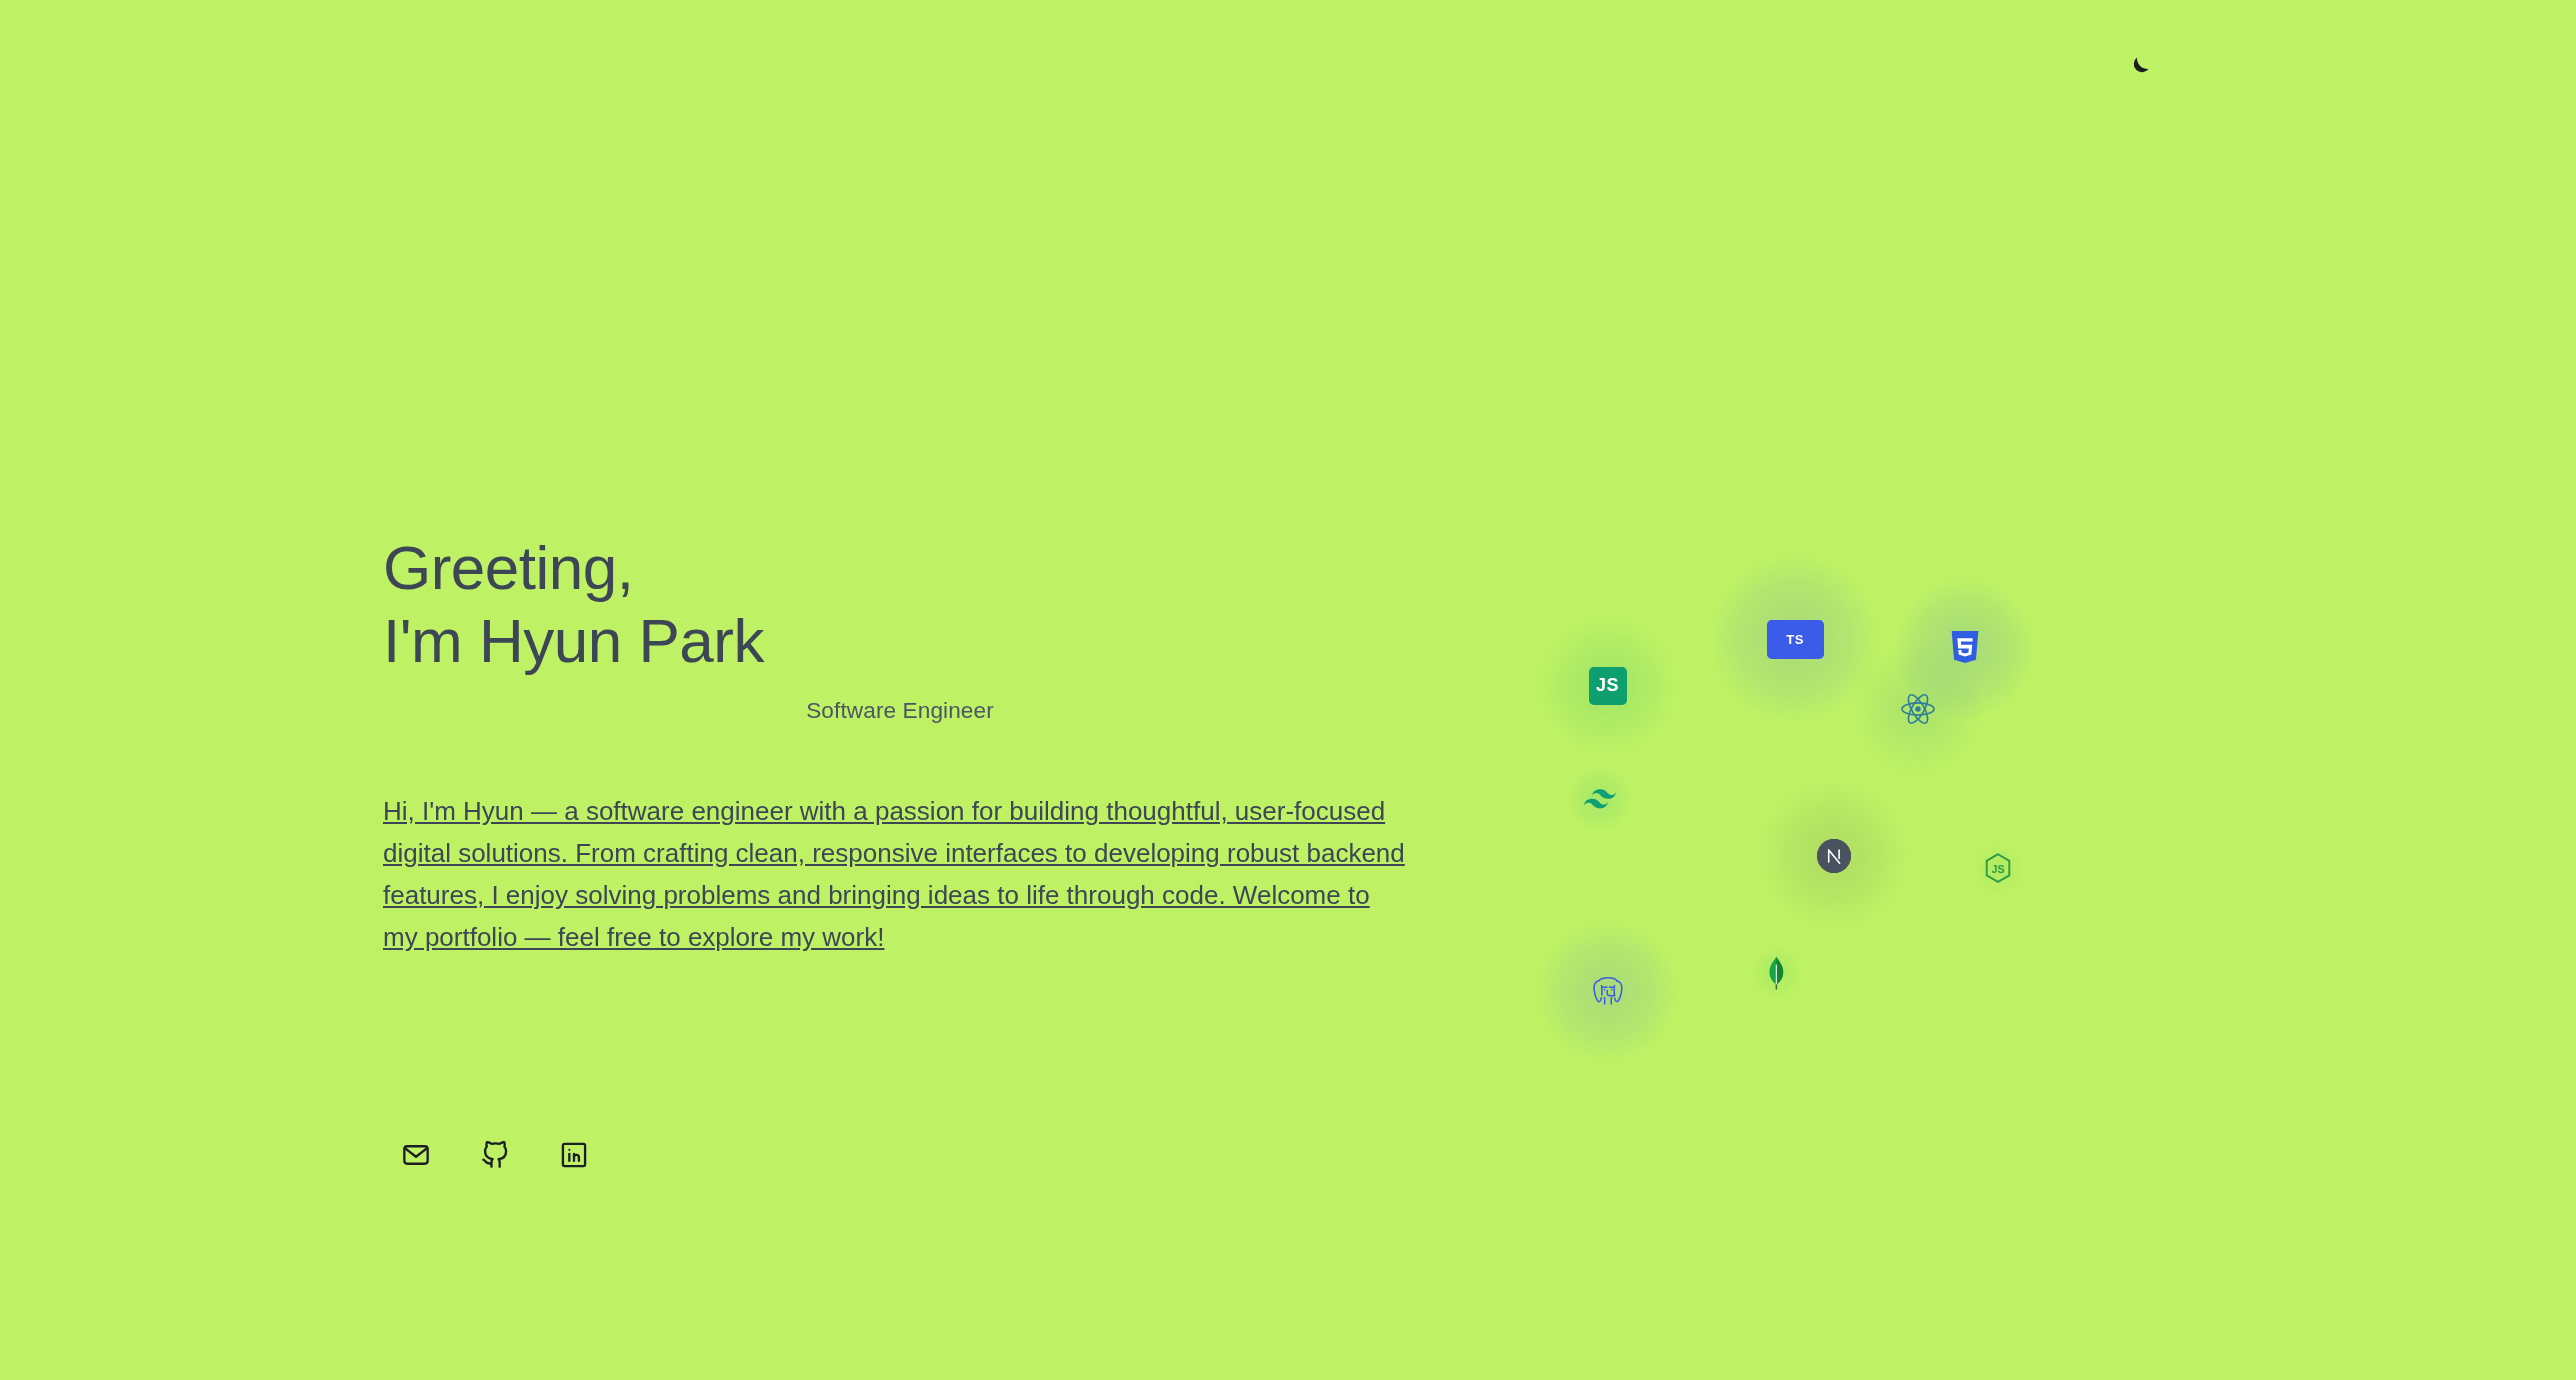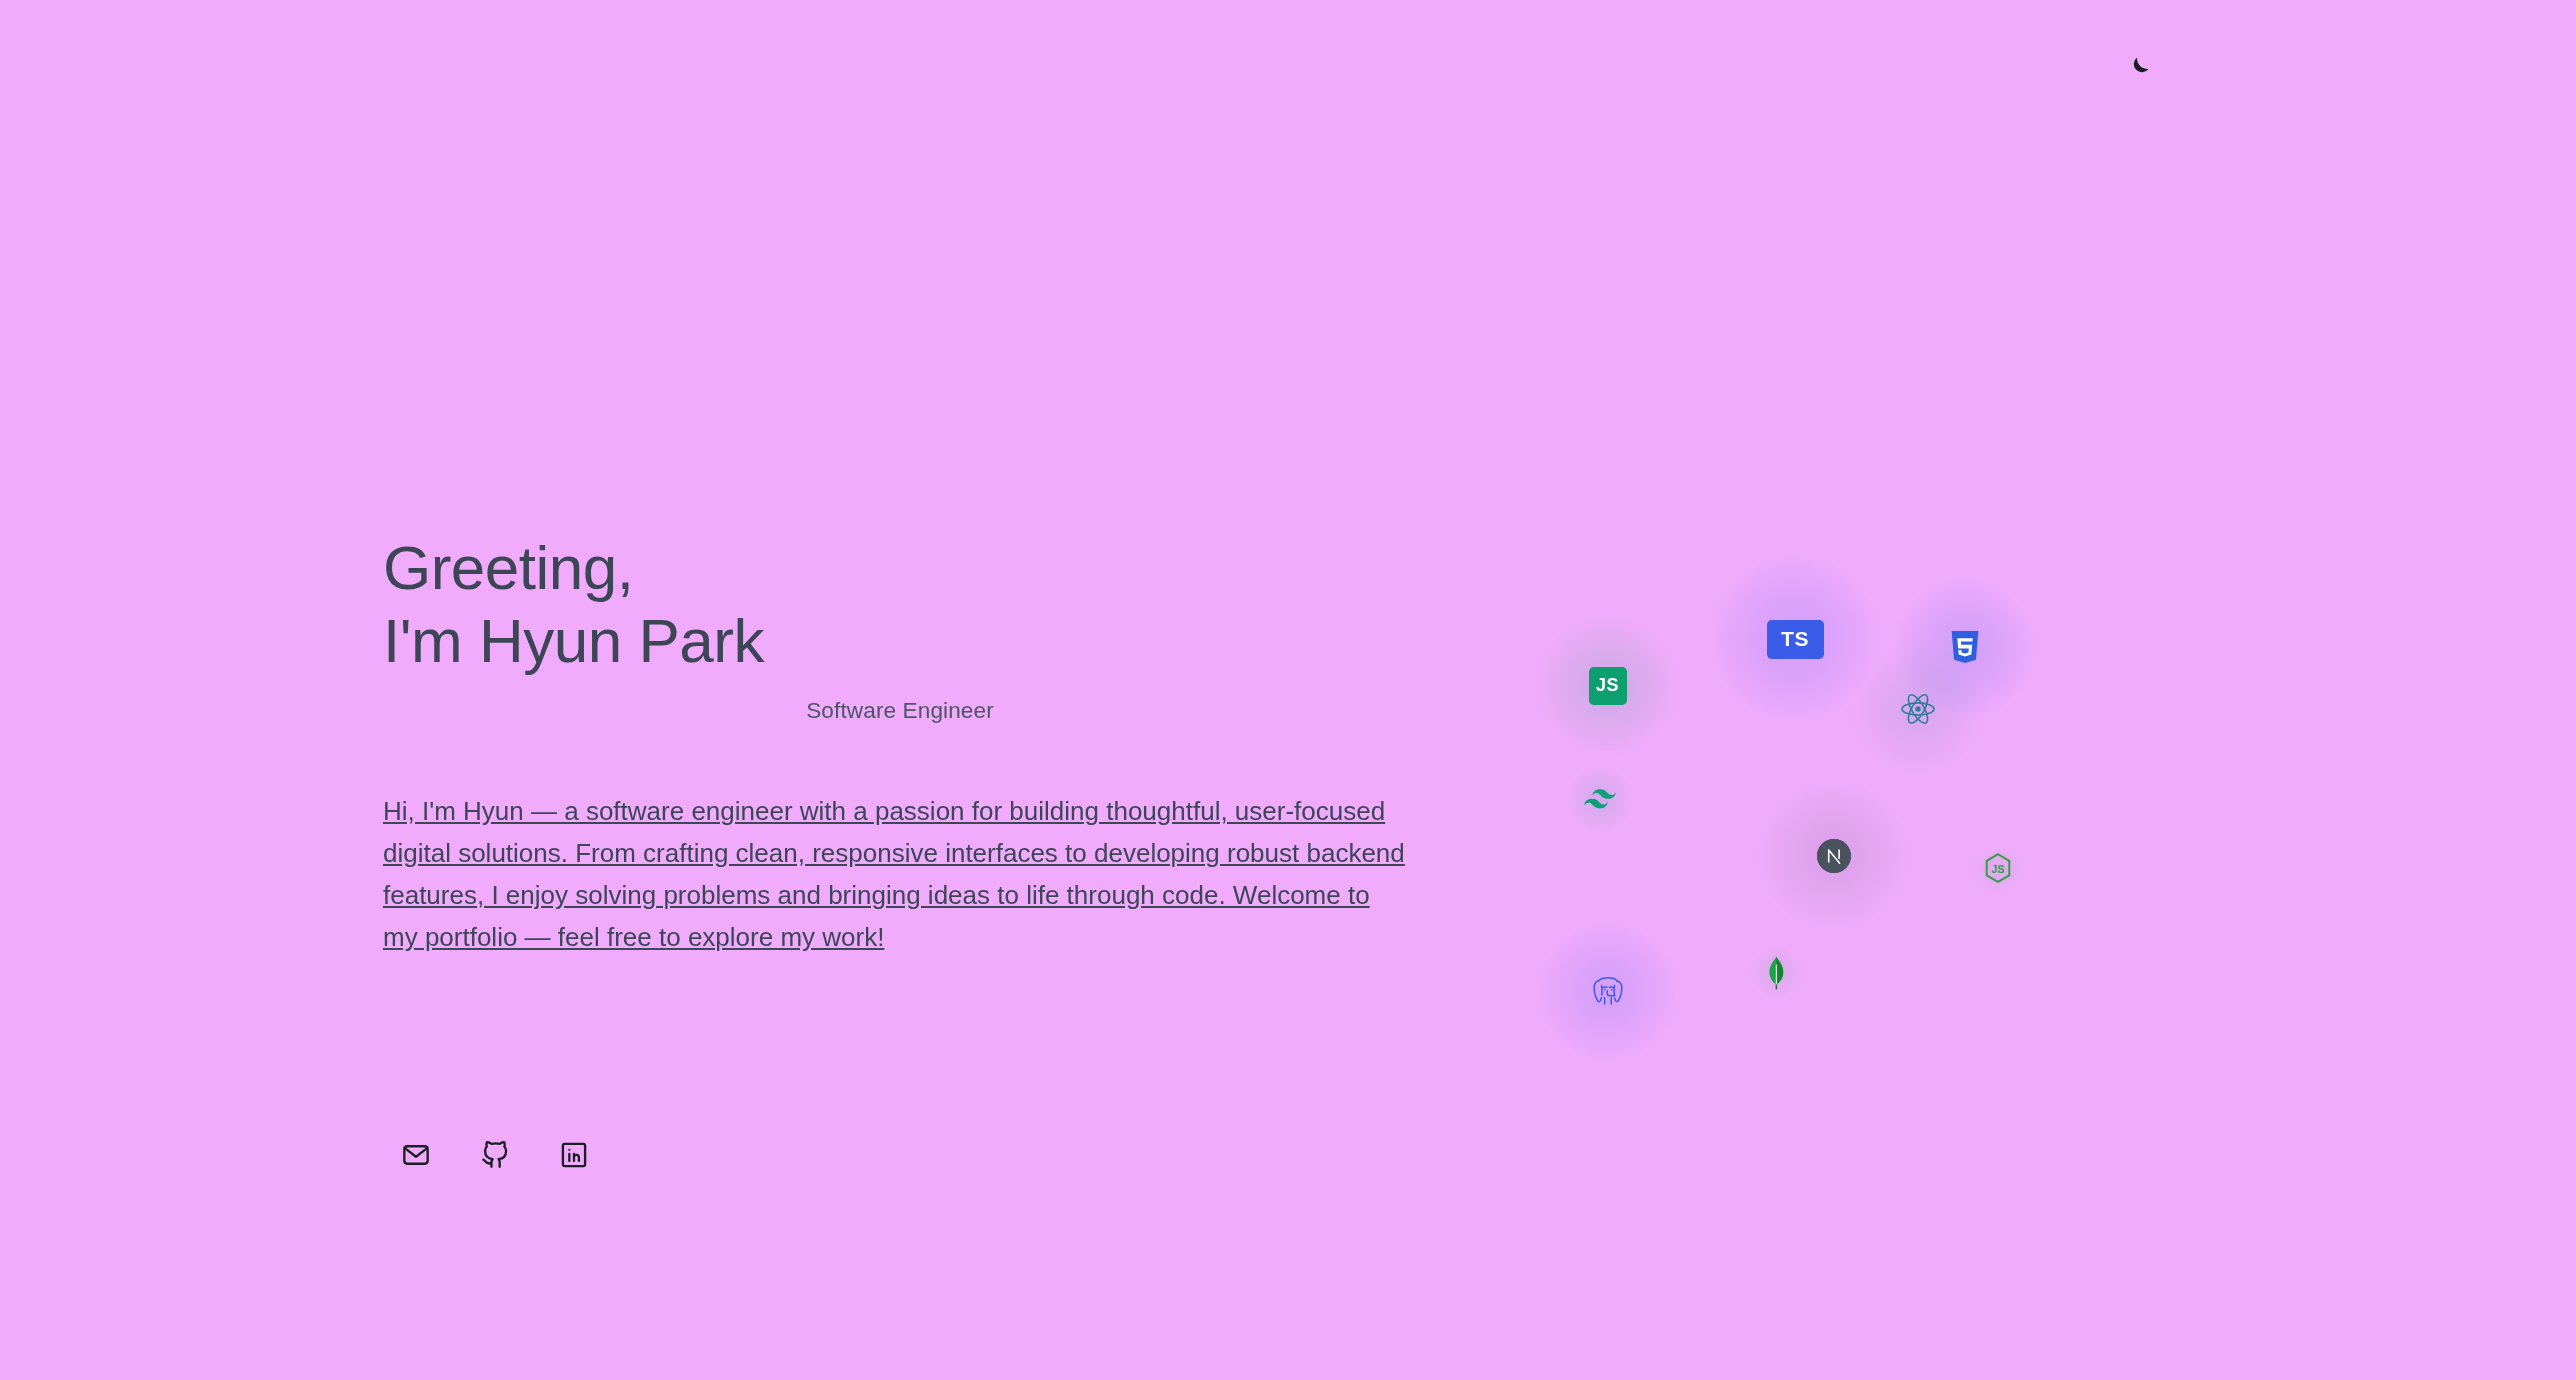"Greeting," .page { background: #f0abfc -> #bef264 }
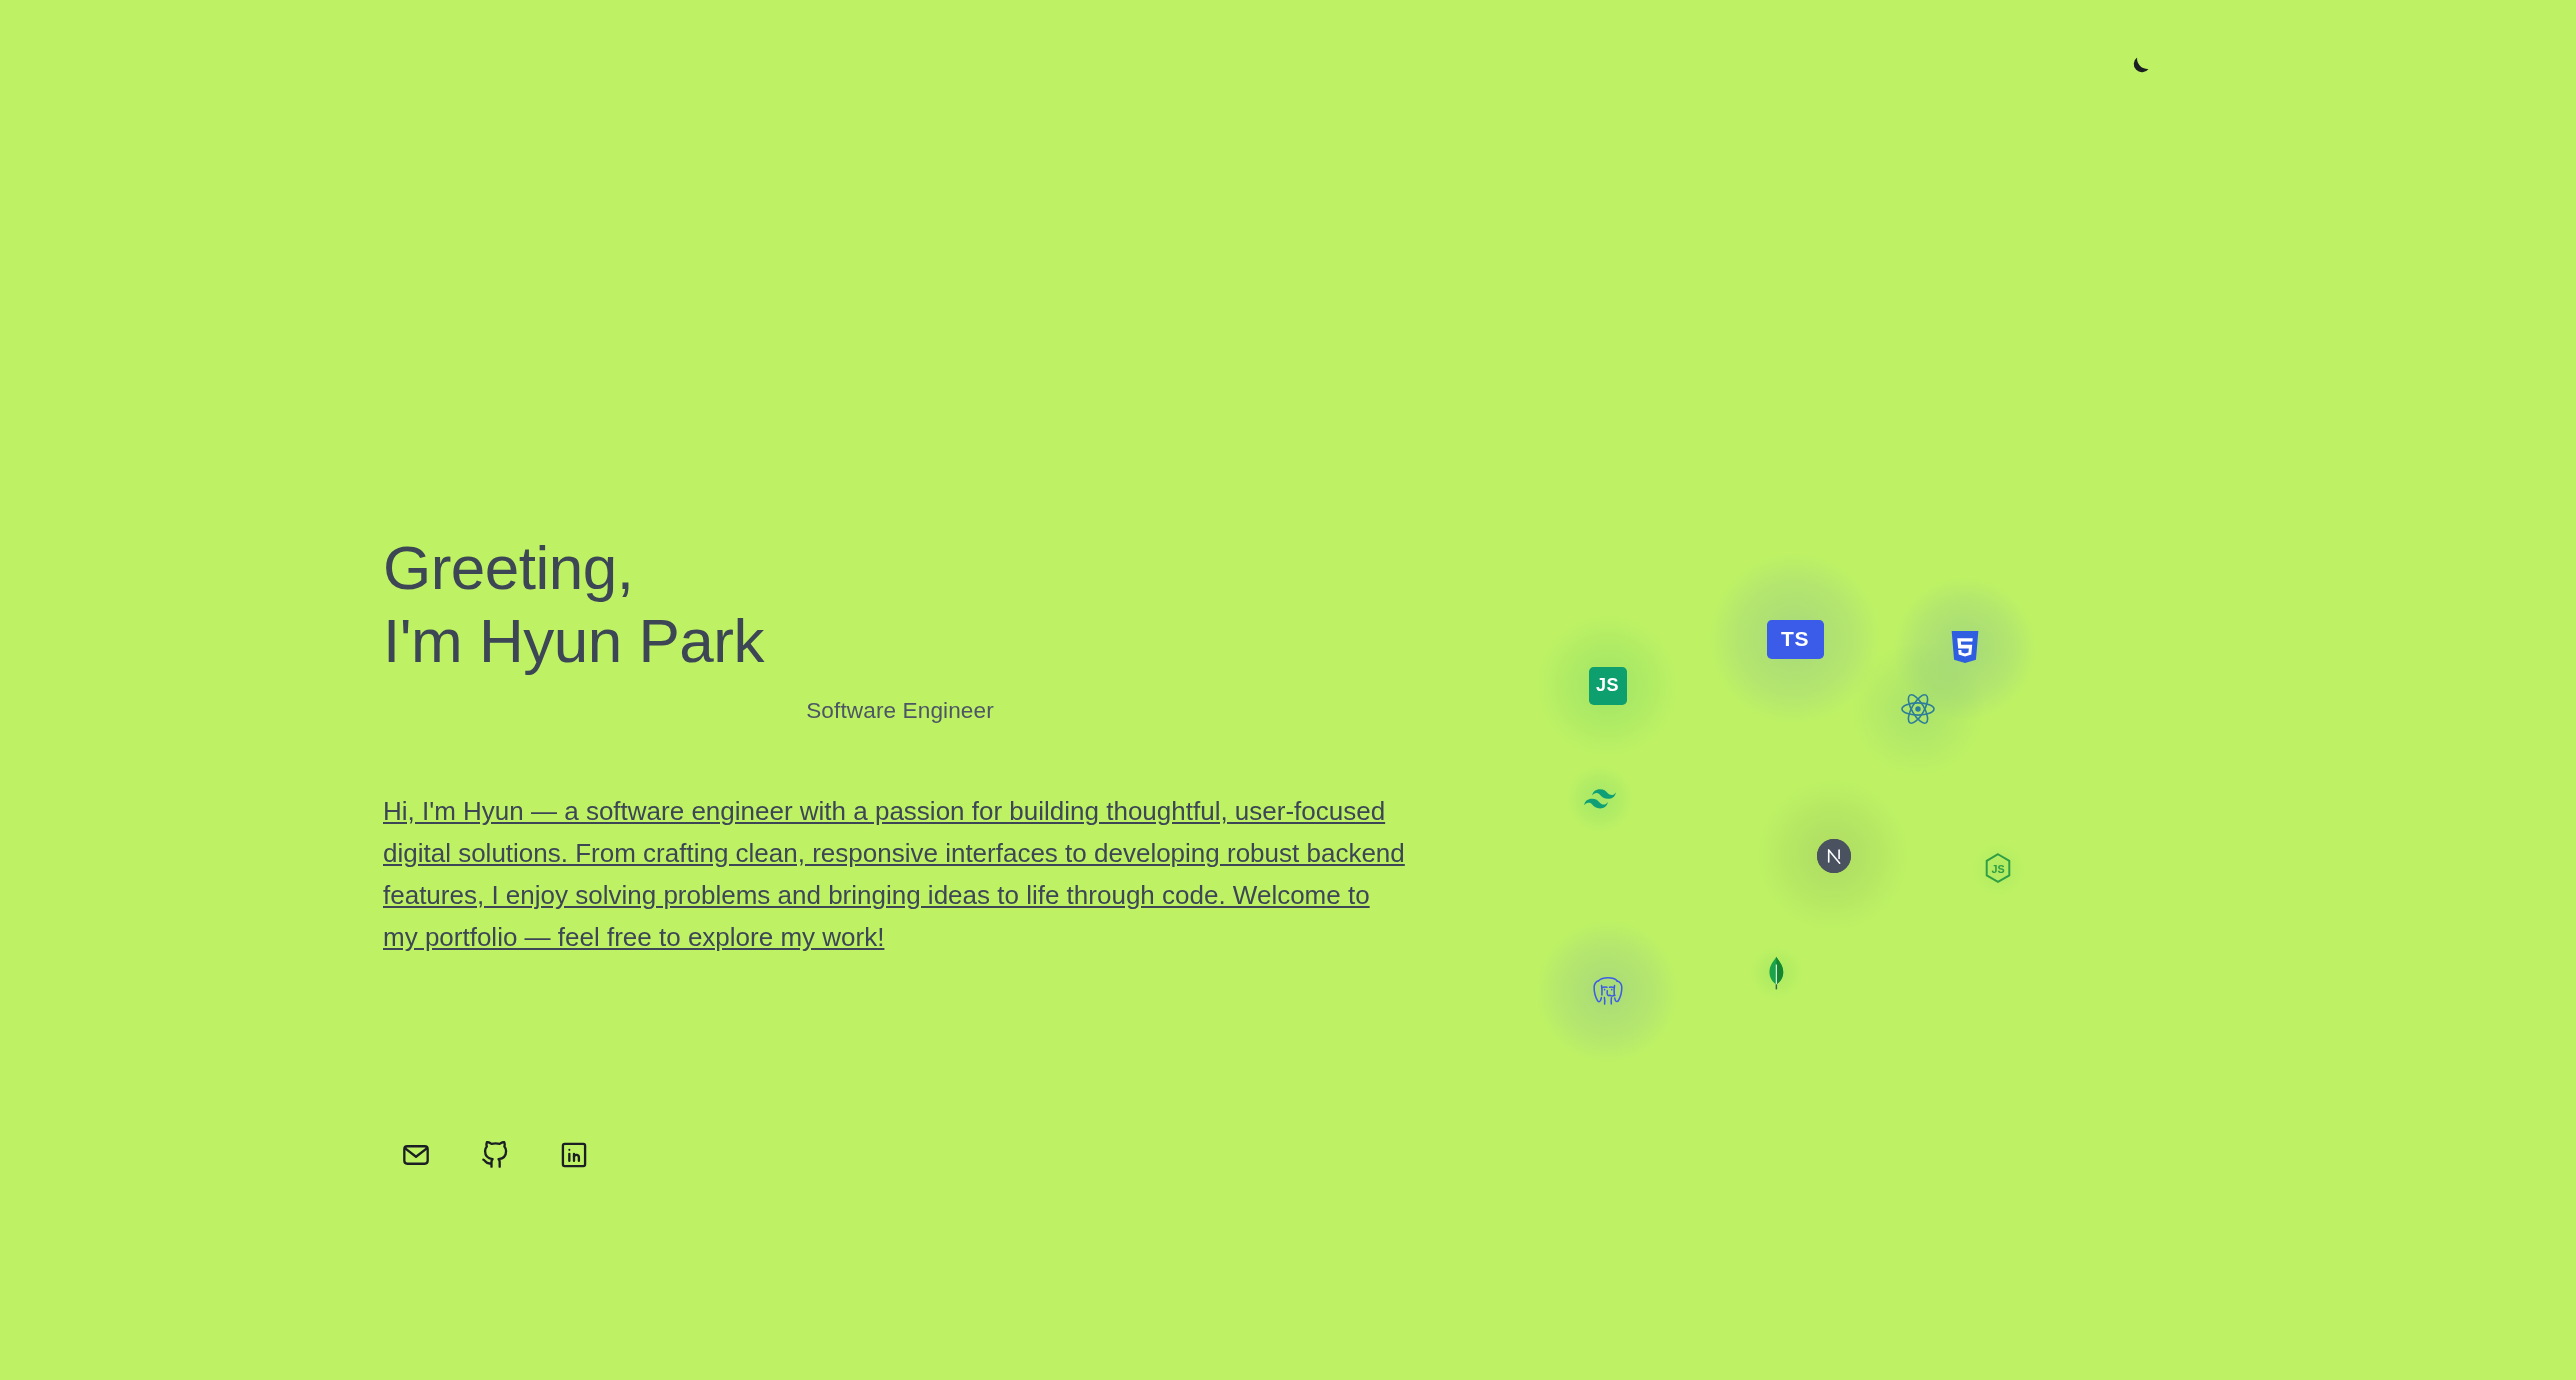"TS" div.badge { font-size: 21px -> 13px }
